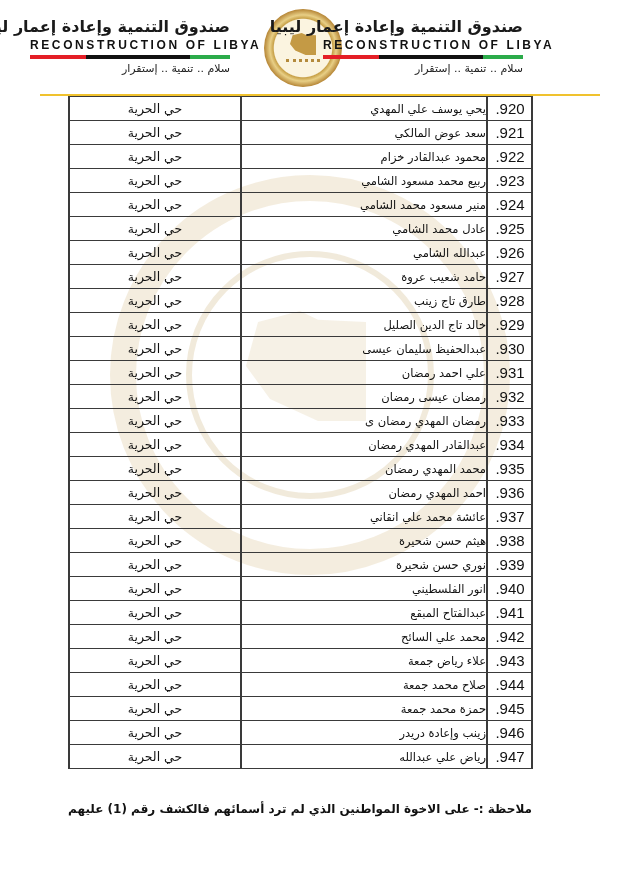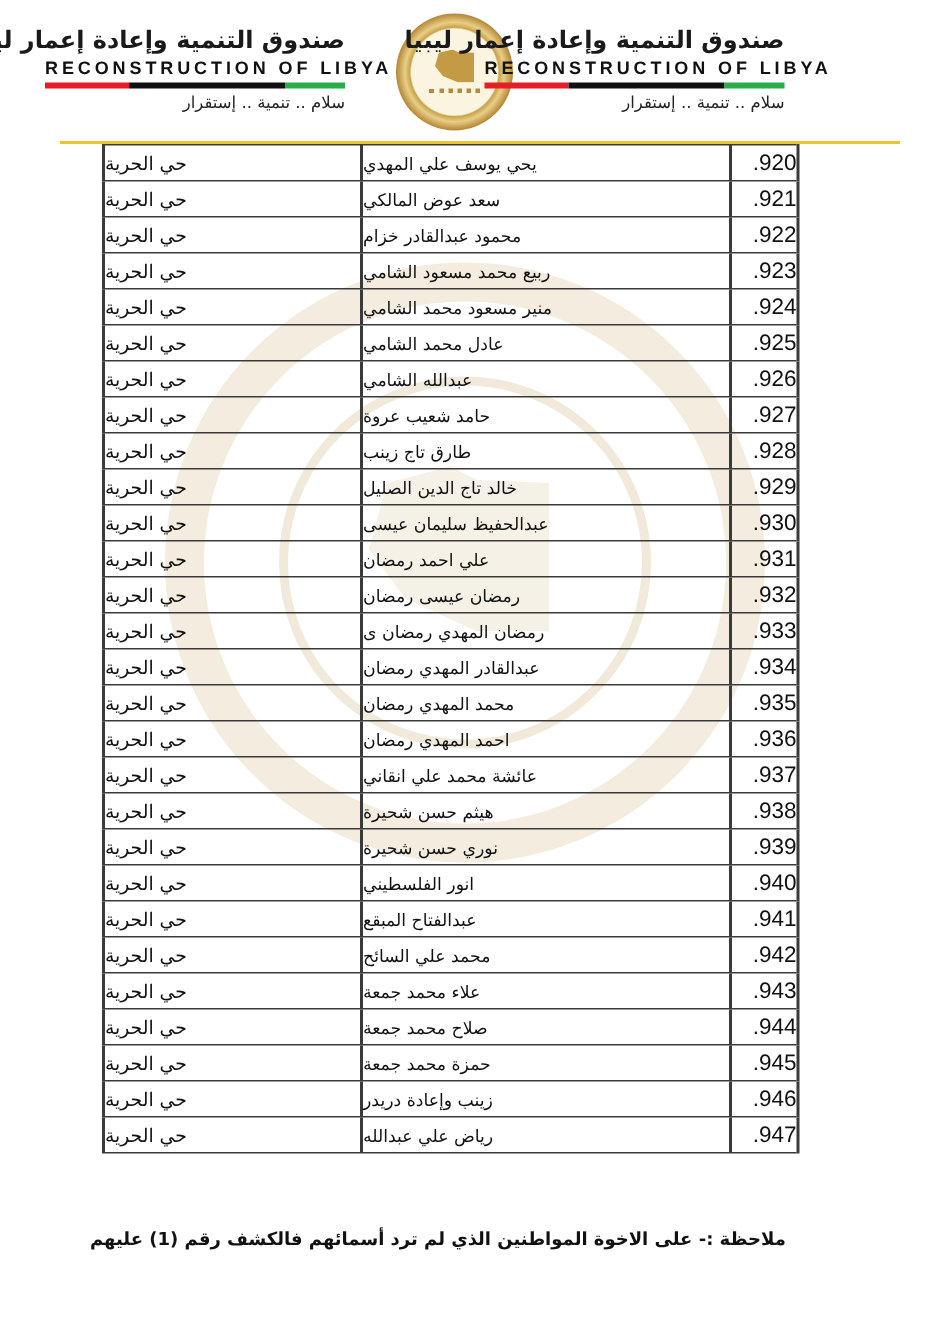"حي الحرية" table.roster td.area { text-align: left -> center }
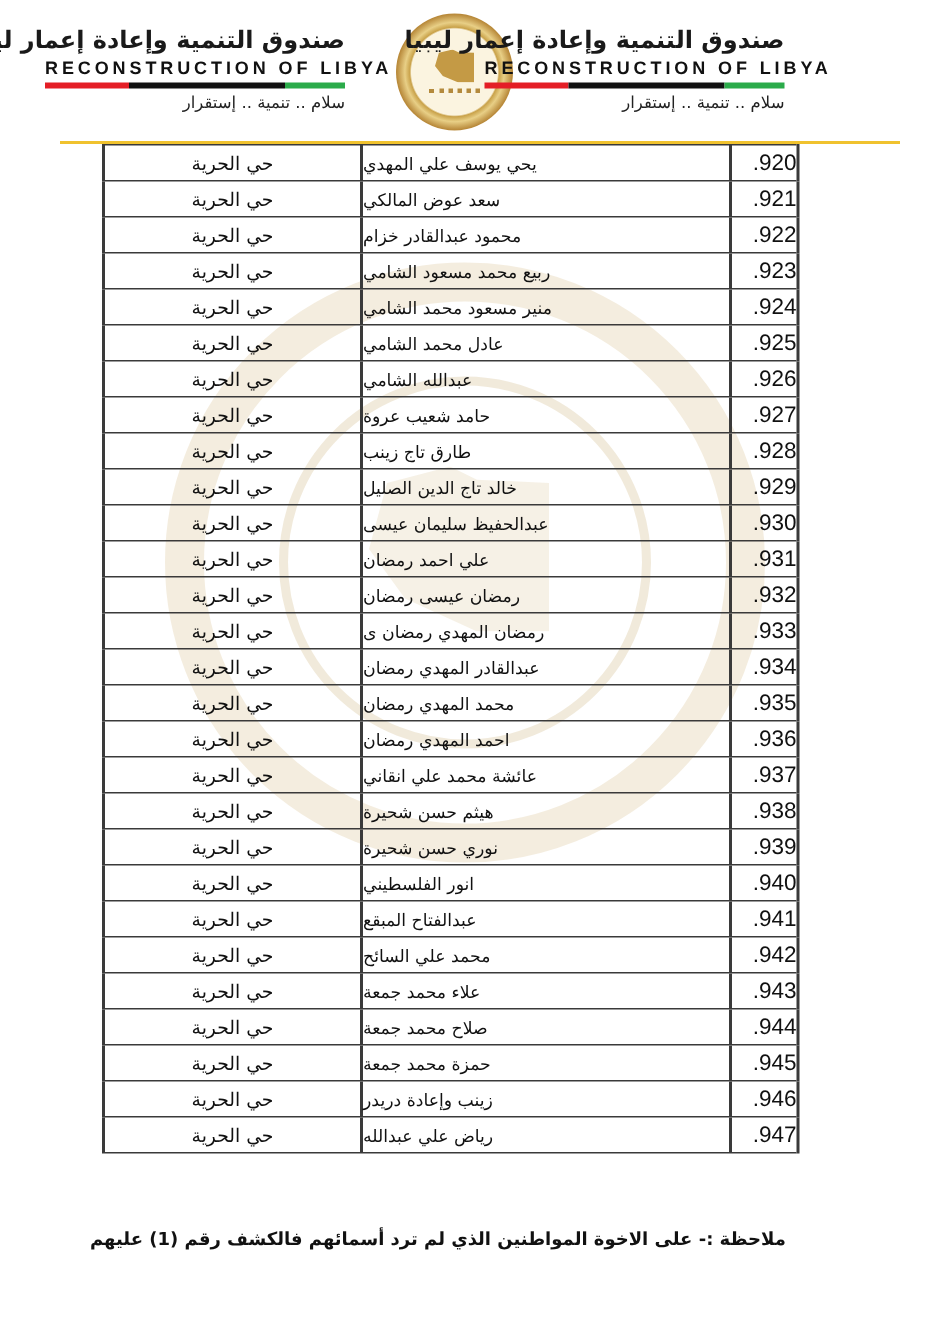"يحي يوسف علي المهدي" table.roster td.name { text-align: left -> right }
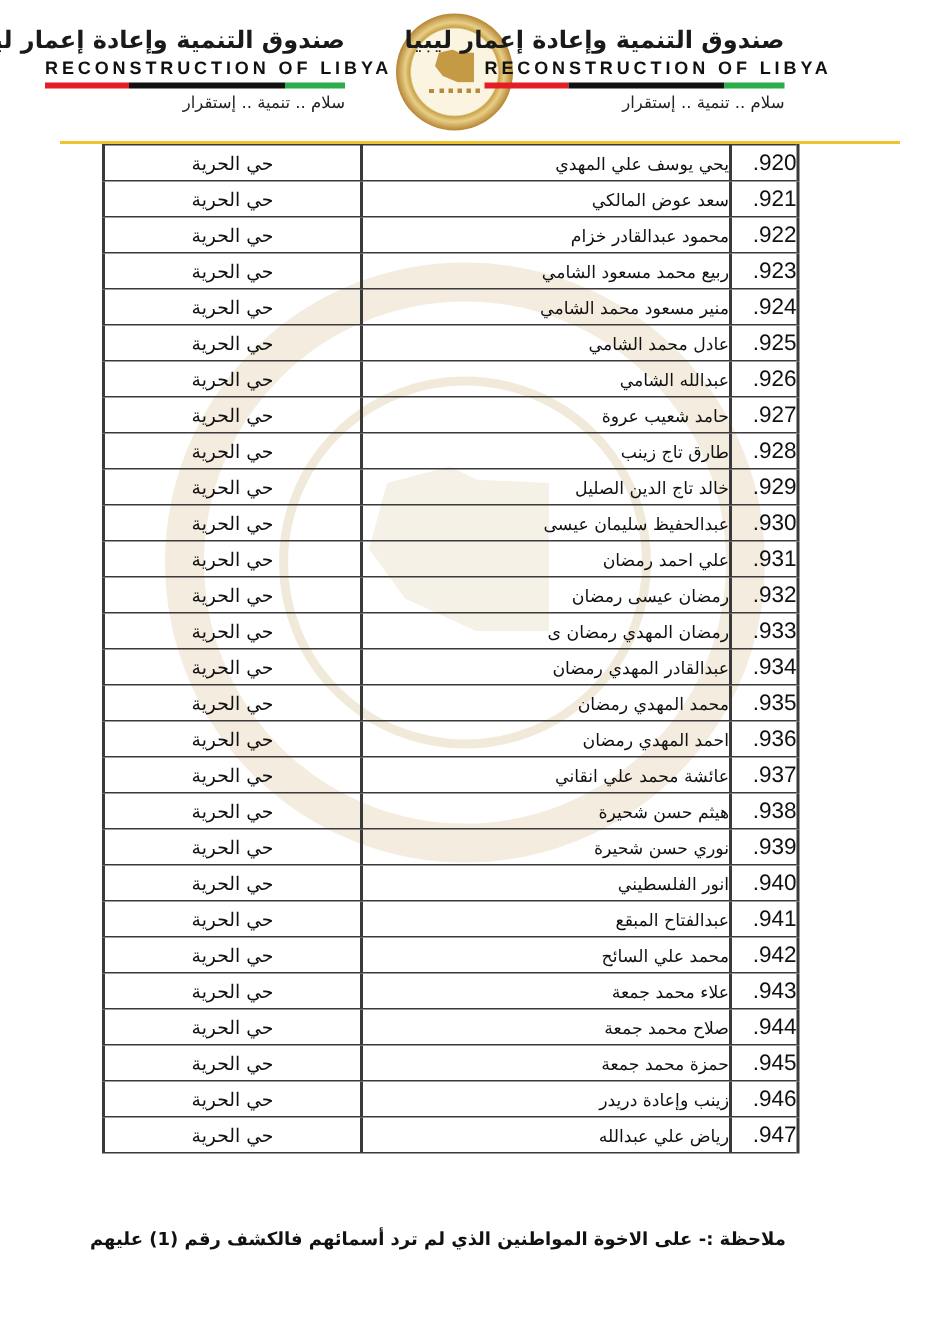".920" table.roster td.num { text-align: right -> center }
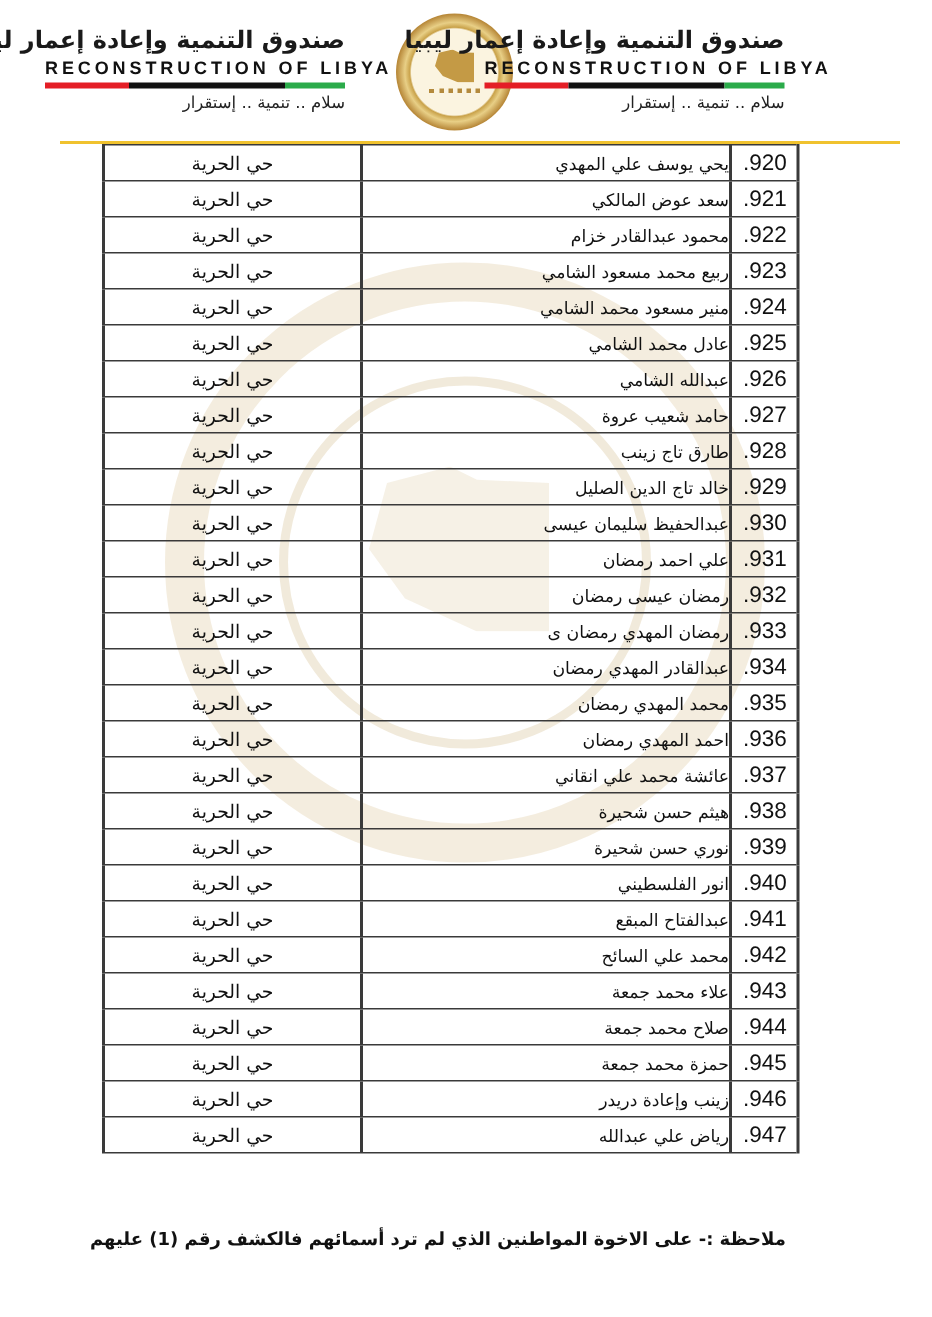"علاء محمد جمعة" td.name { text: محمد -> رياض }
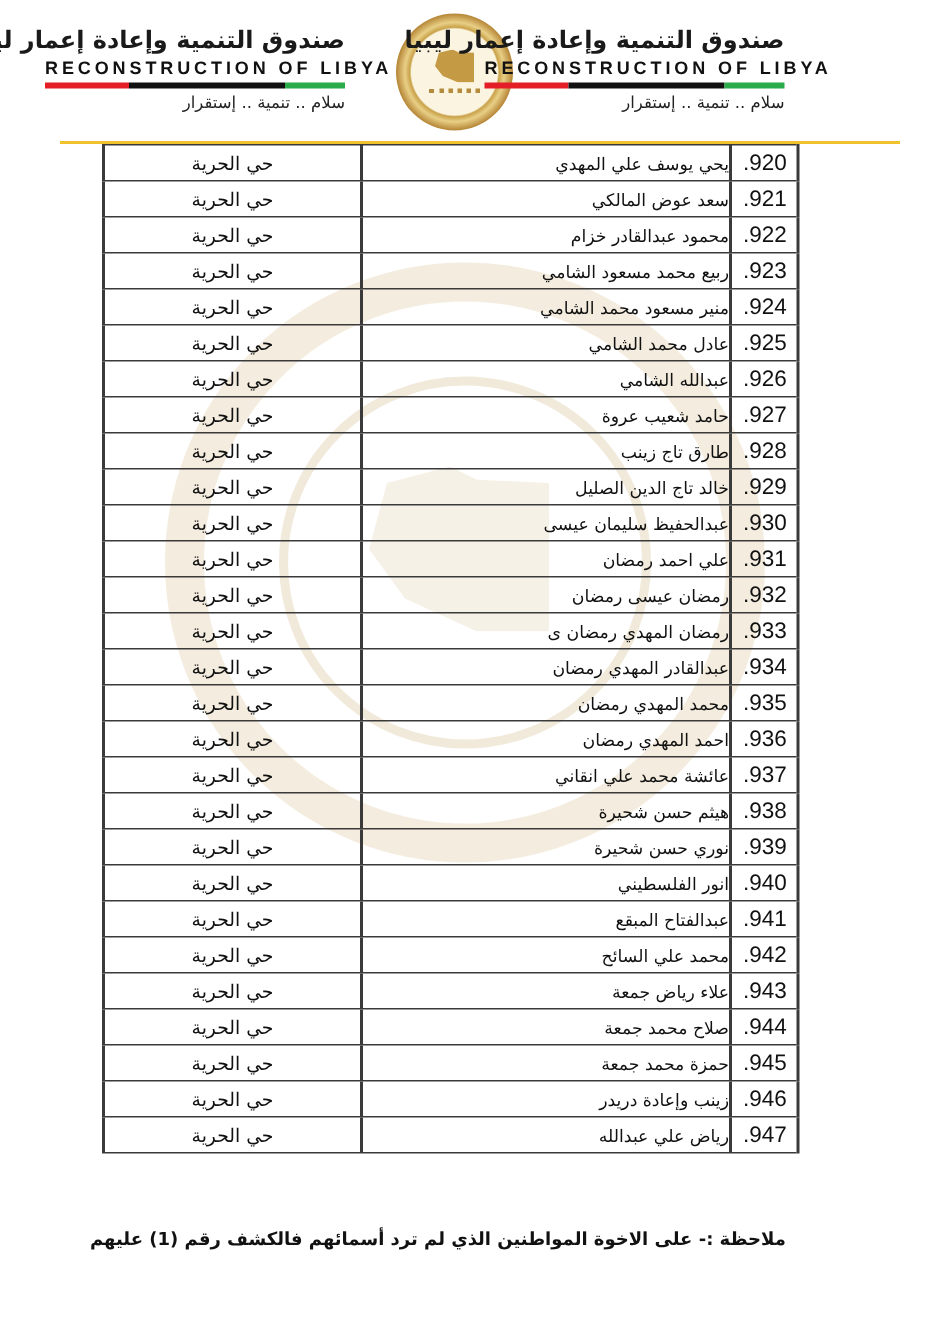"ملاحظة :- على الاخوة المواطنين" .note { text-align: left -> center; top: 817px -> 800px }
